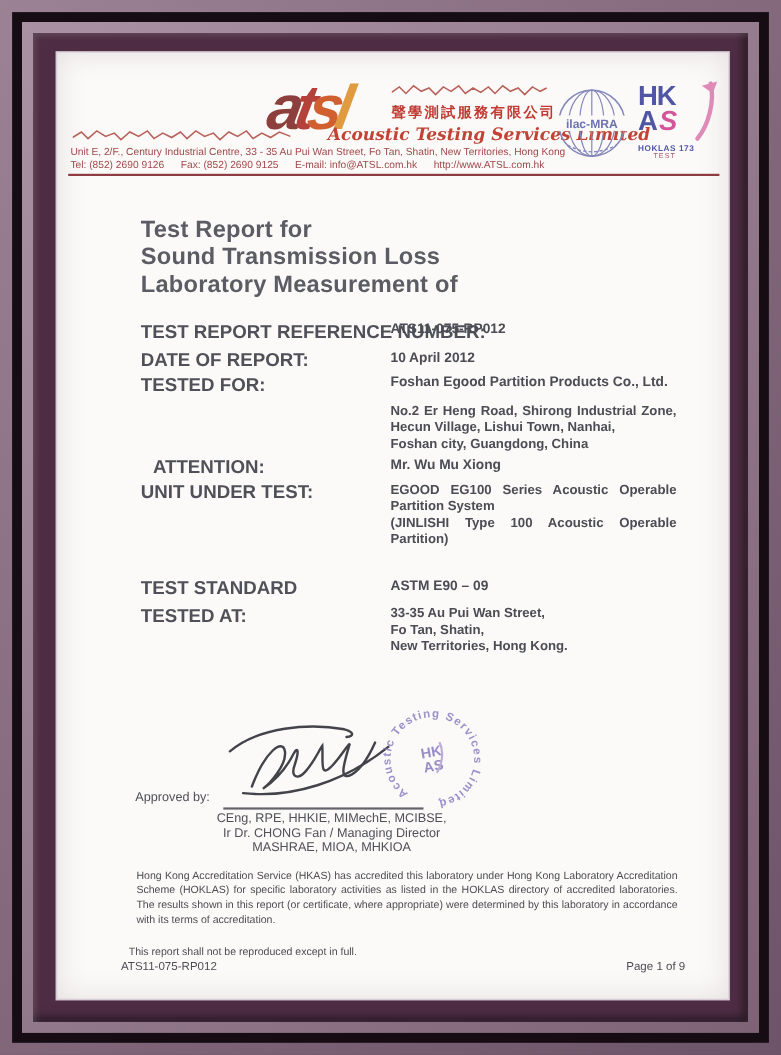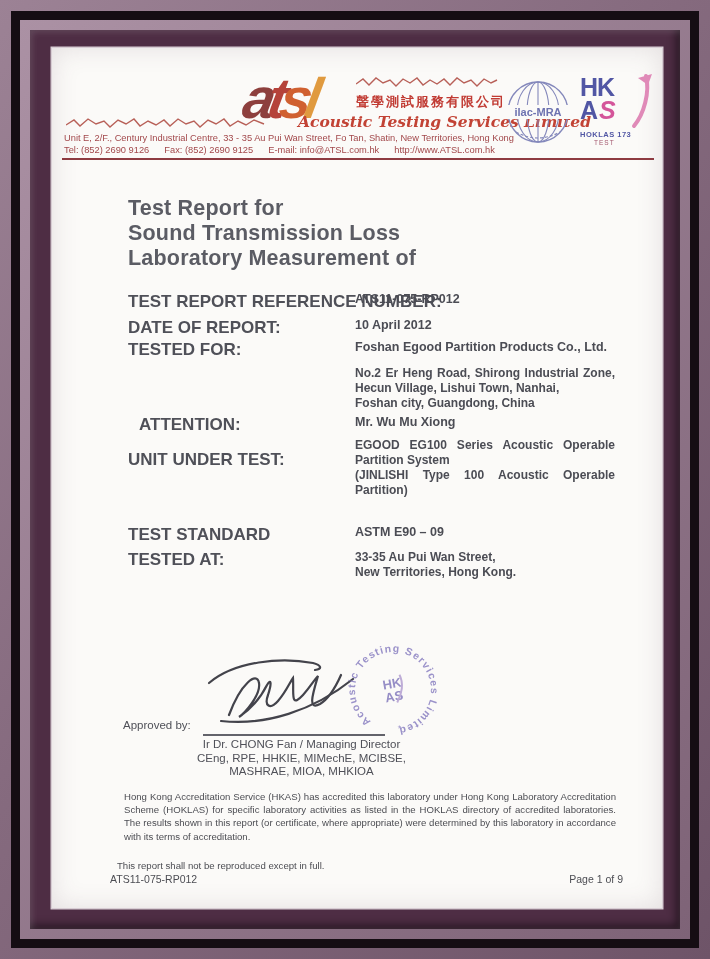"UNIT UNDER TEST:" div.abs { margin-top: 12px -> none }
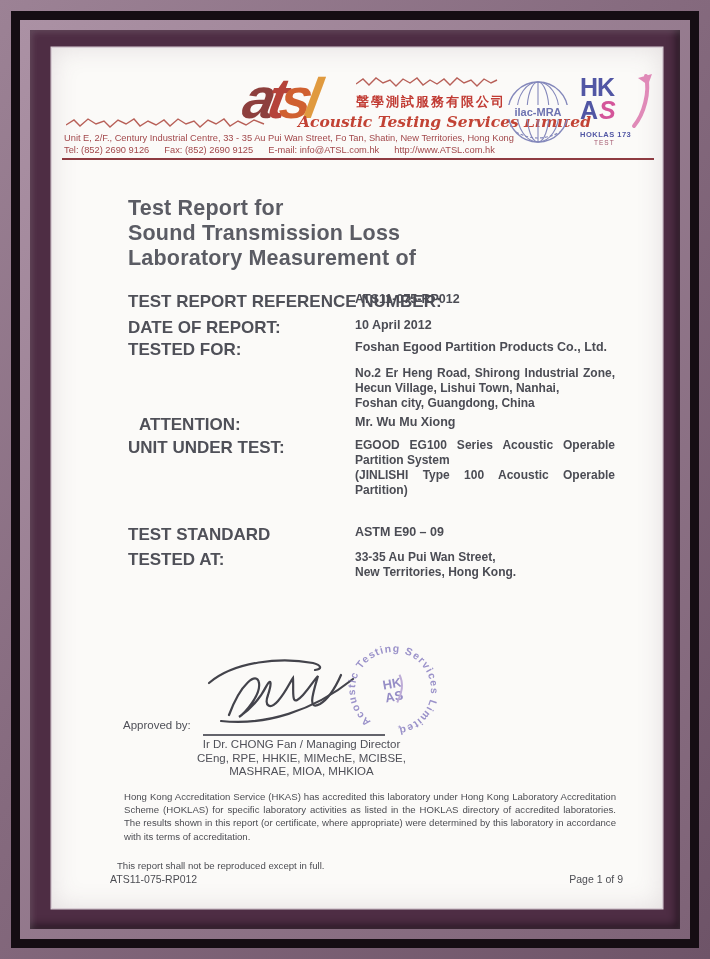"Fo Tan, Shatin," div { html: none -> <div>Fo Tan, Shatin,</div> }
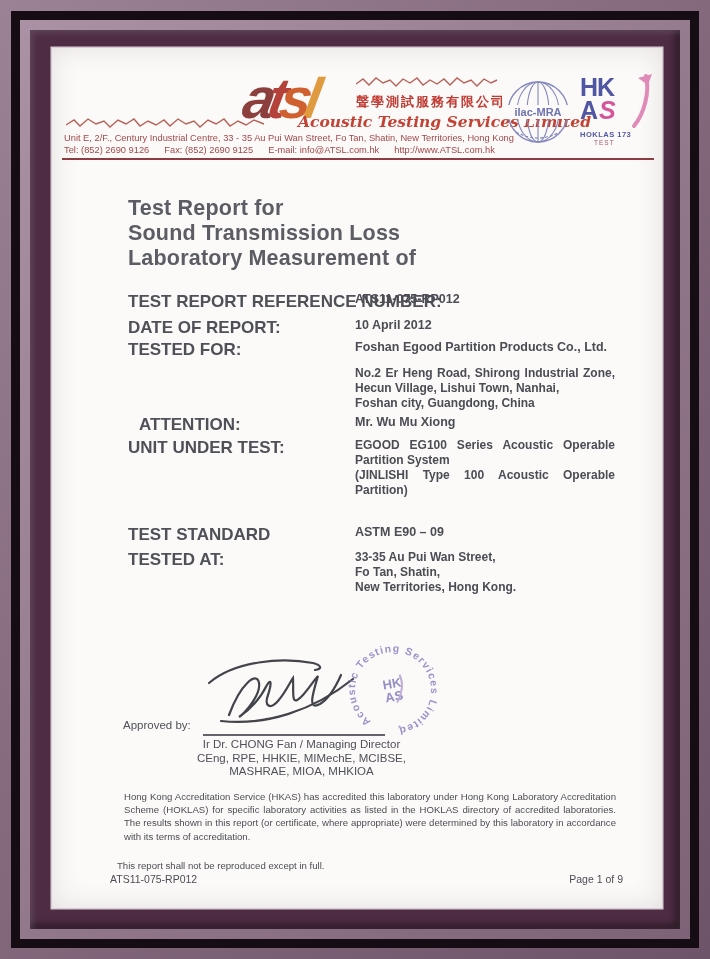"Ir Dr. CHONG Fan /" div { order: before "CEng, RPE, HHKIE, MIMechE, MCIBSE," -> after "CEng, RPE, HHKIE, MIMechE, MCIBSE," }
